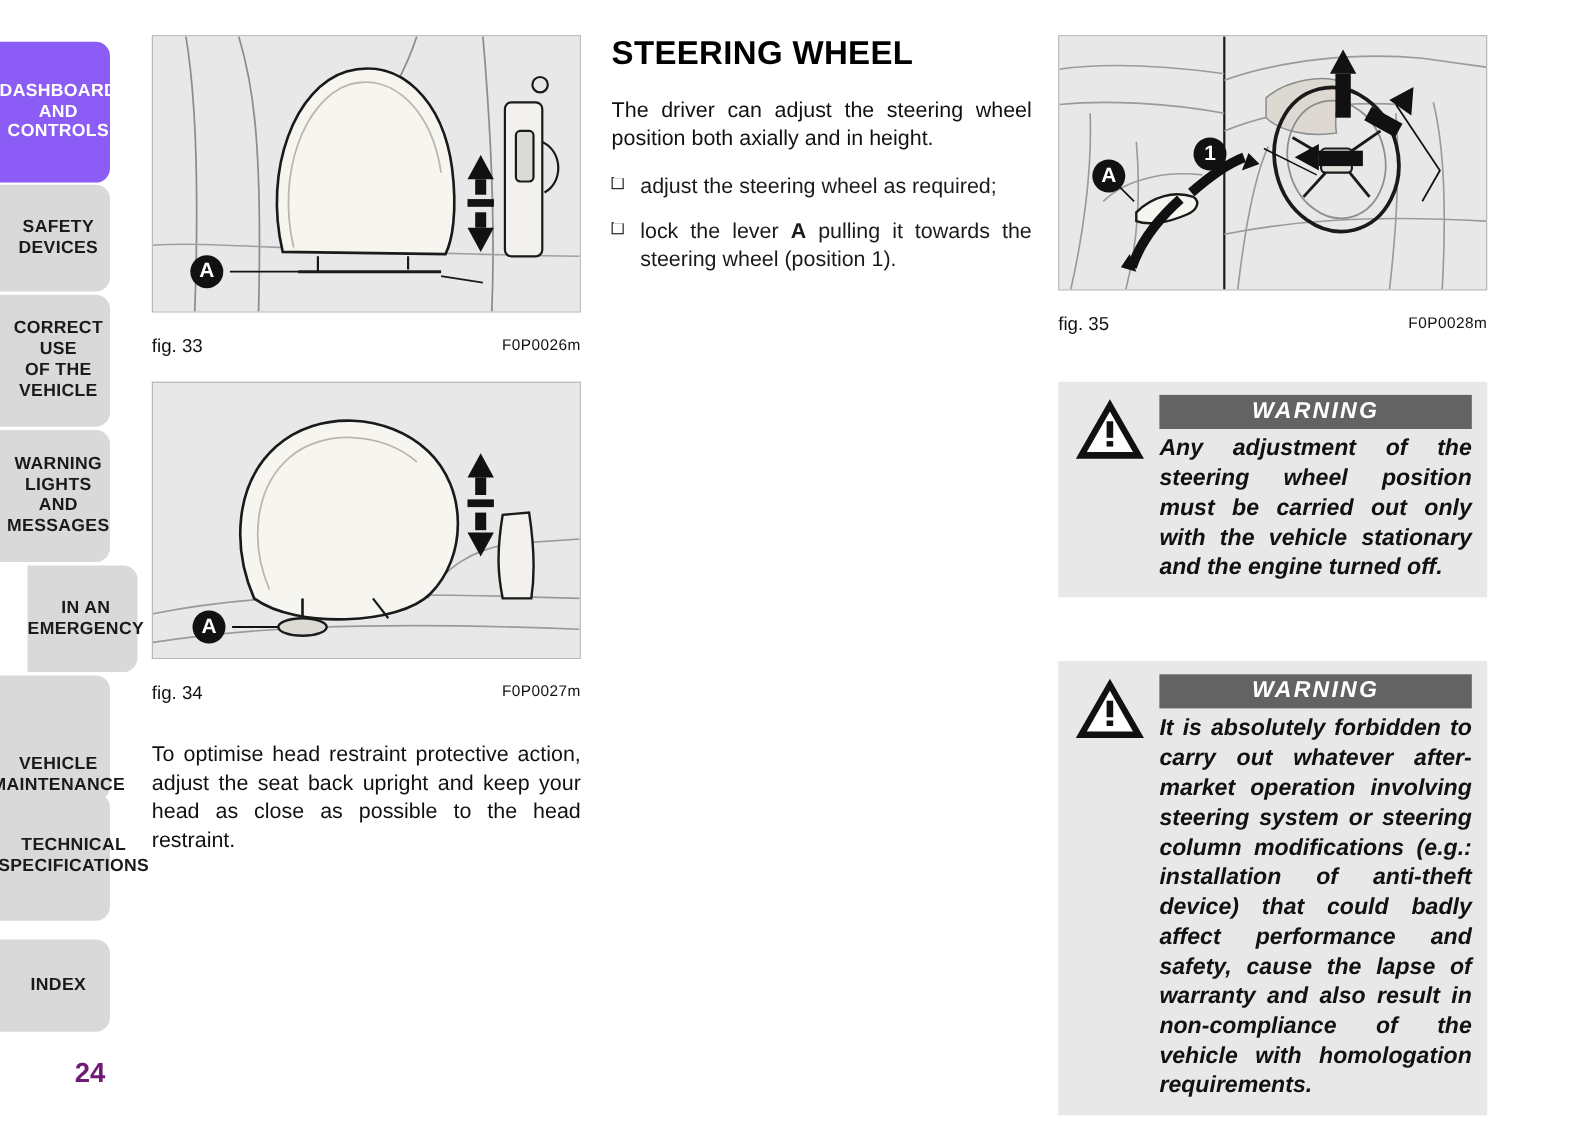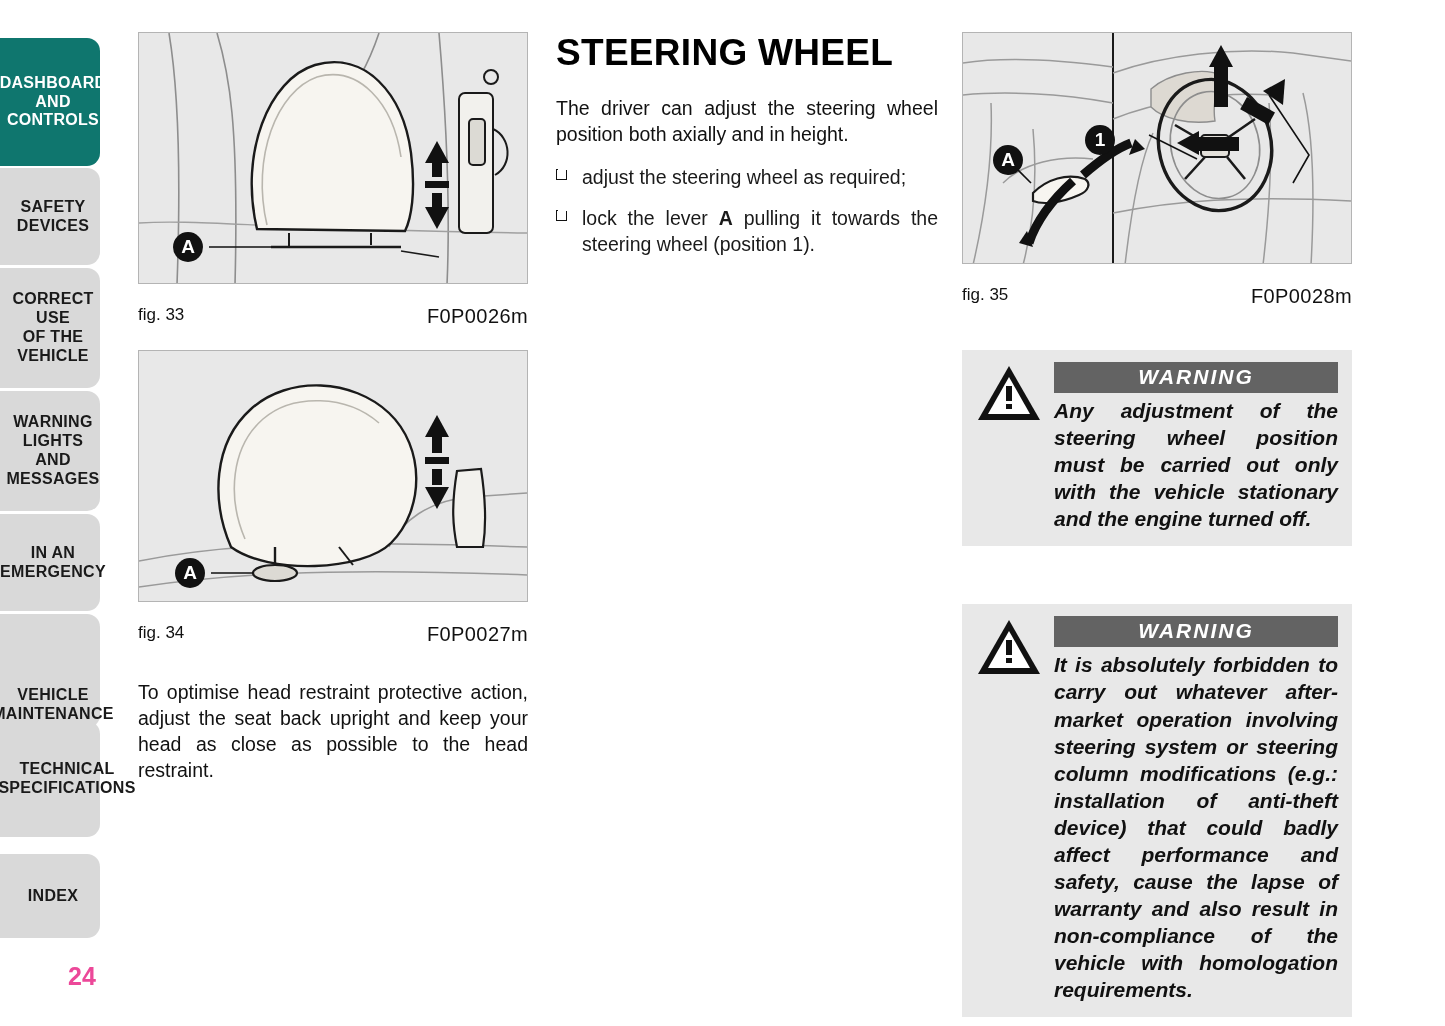"STEERING WHEEL" h1.title { font-size: 37px -> 30px }
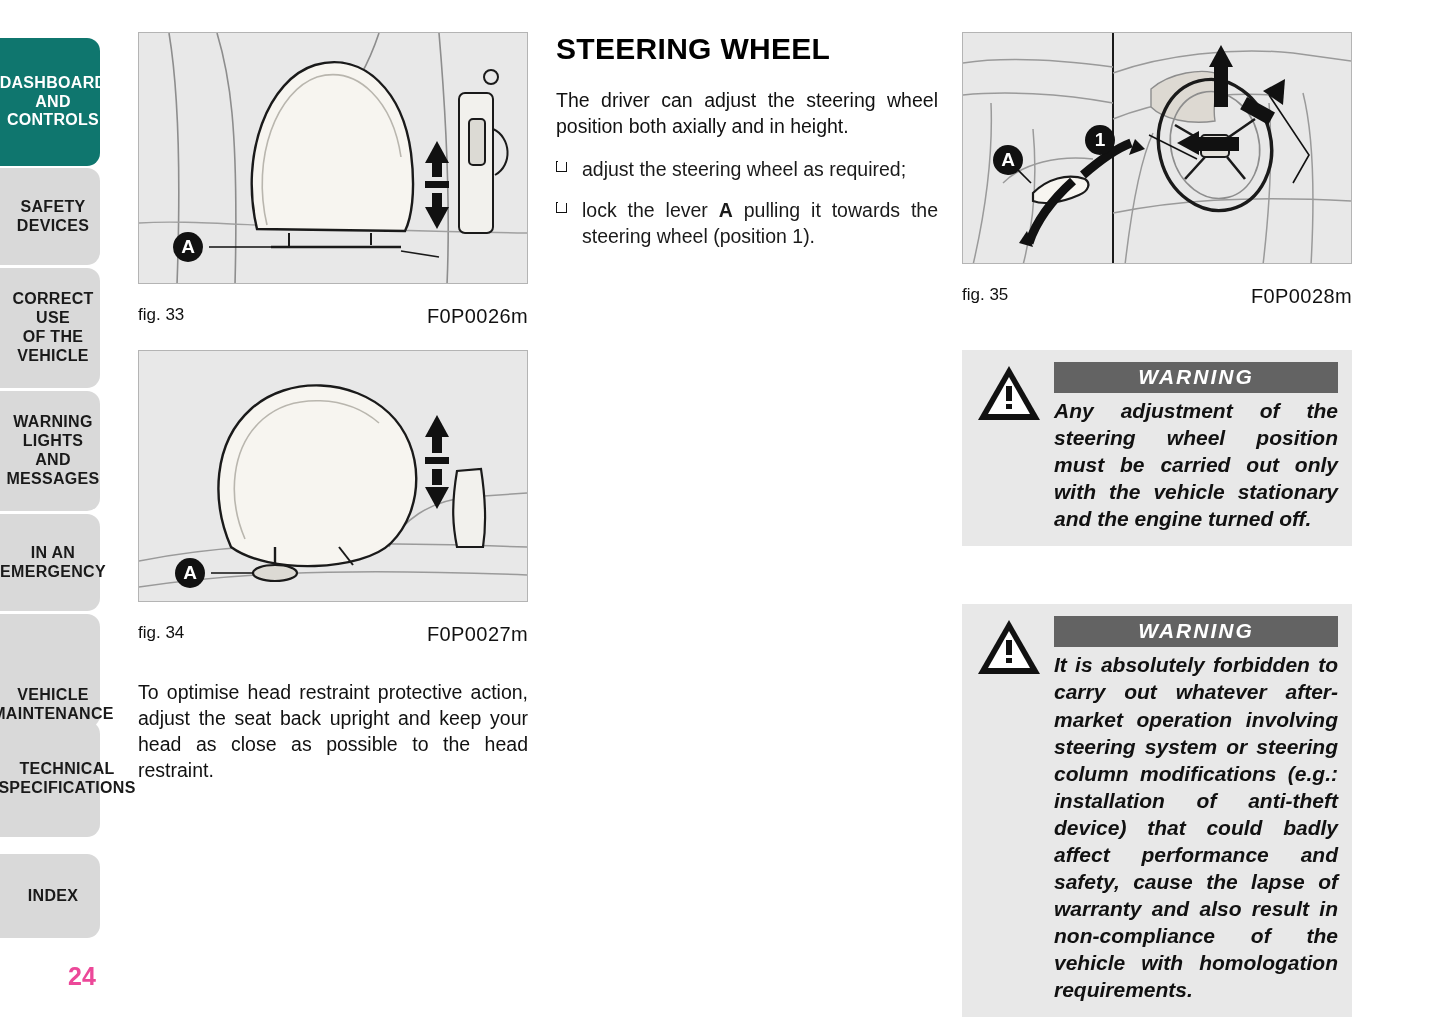"DASHBOARD" .tab.active { background: #0f766e -> #8b5cf6 }
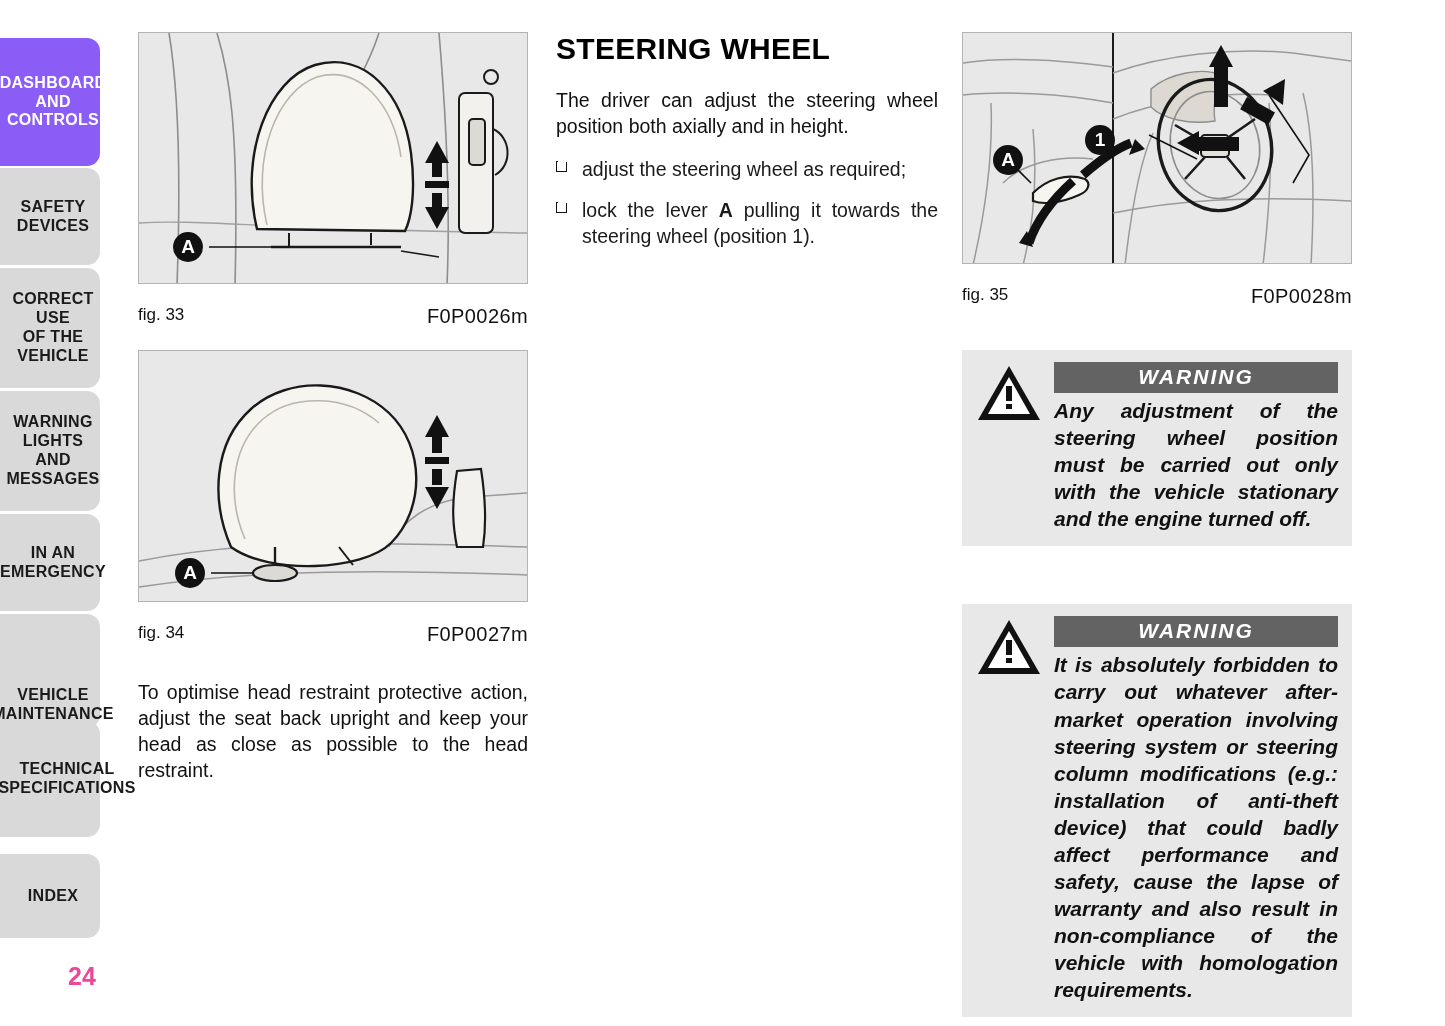"F0P0028m" .figcaption .code { font-size: 20px -> 14px }
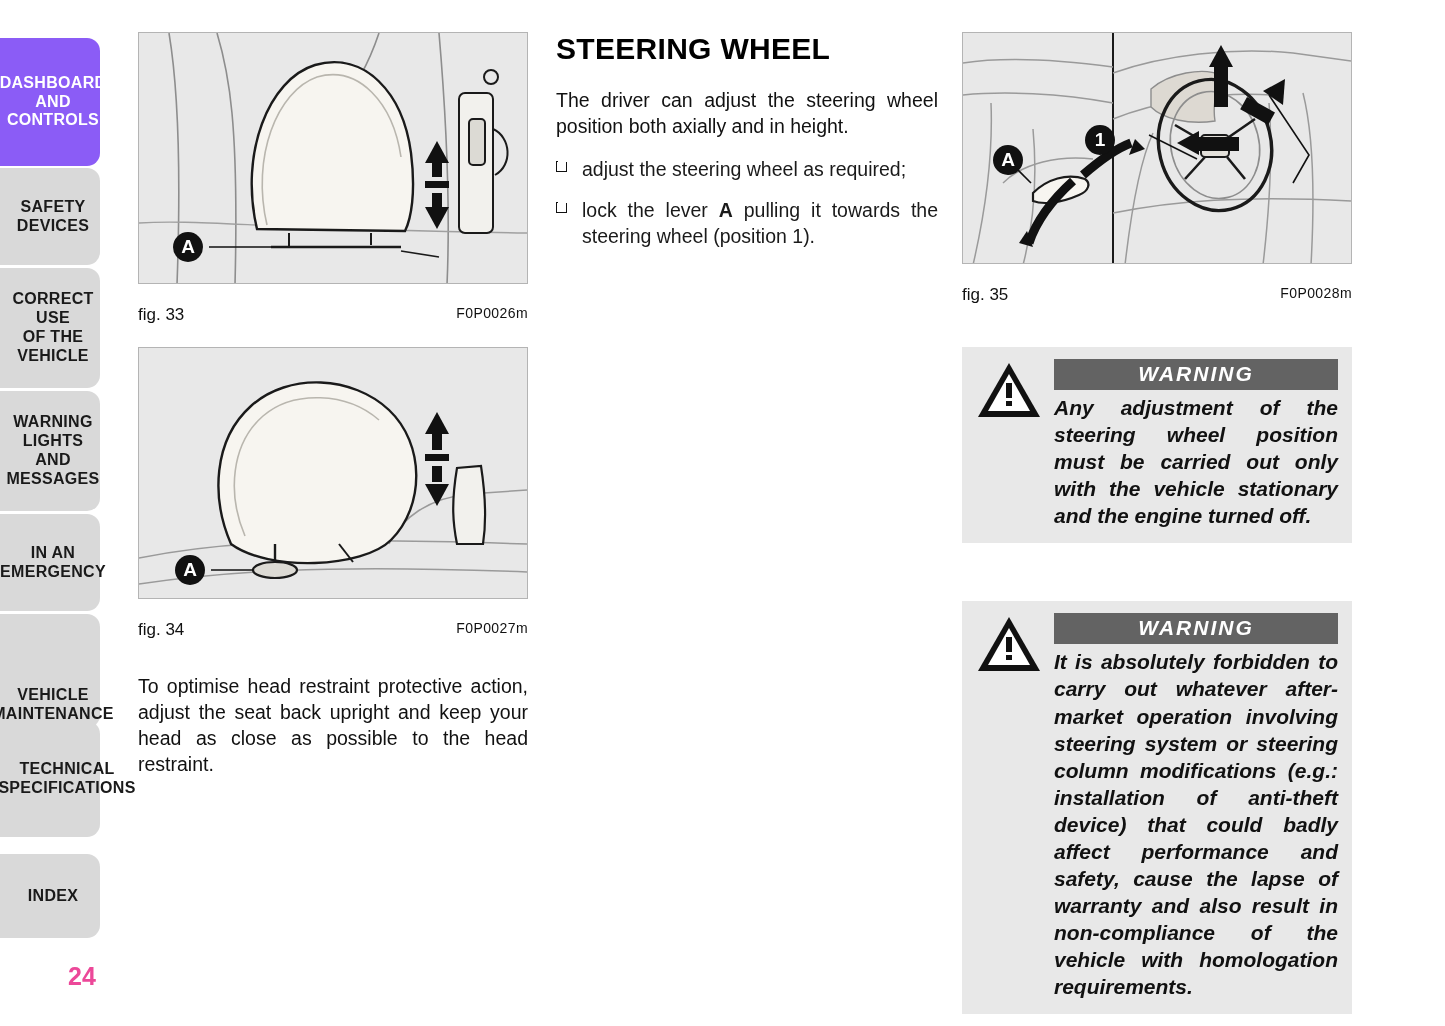"IN AN" div.tab { margin-left: none -> 25px }
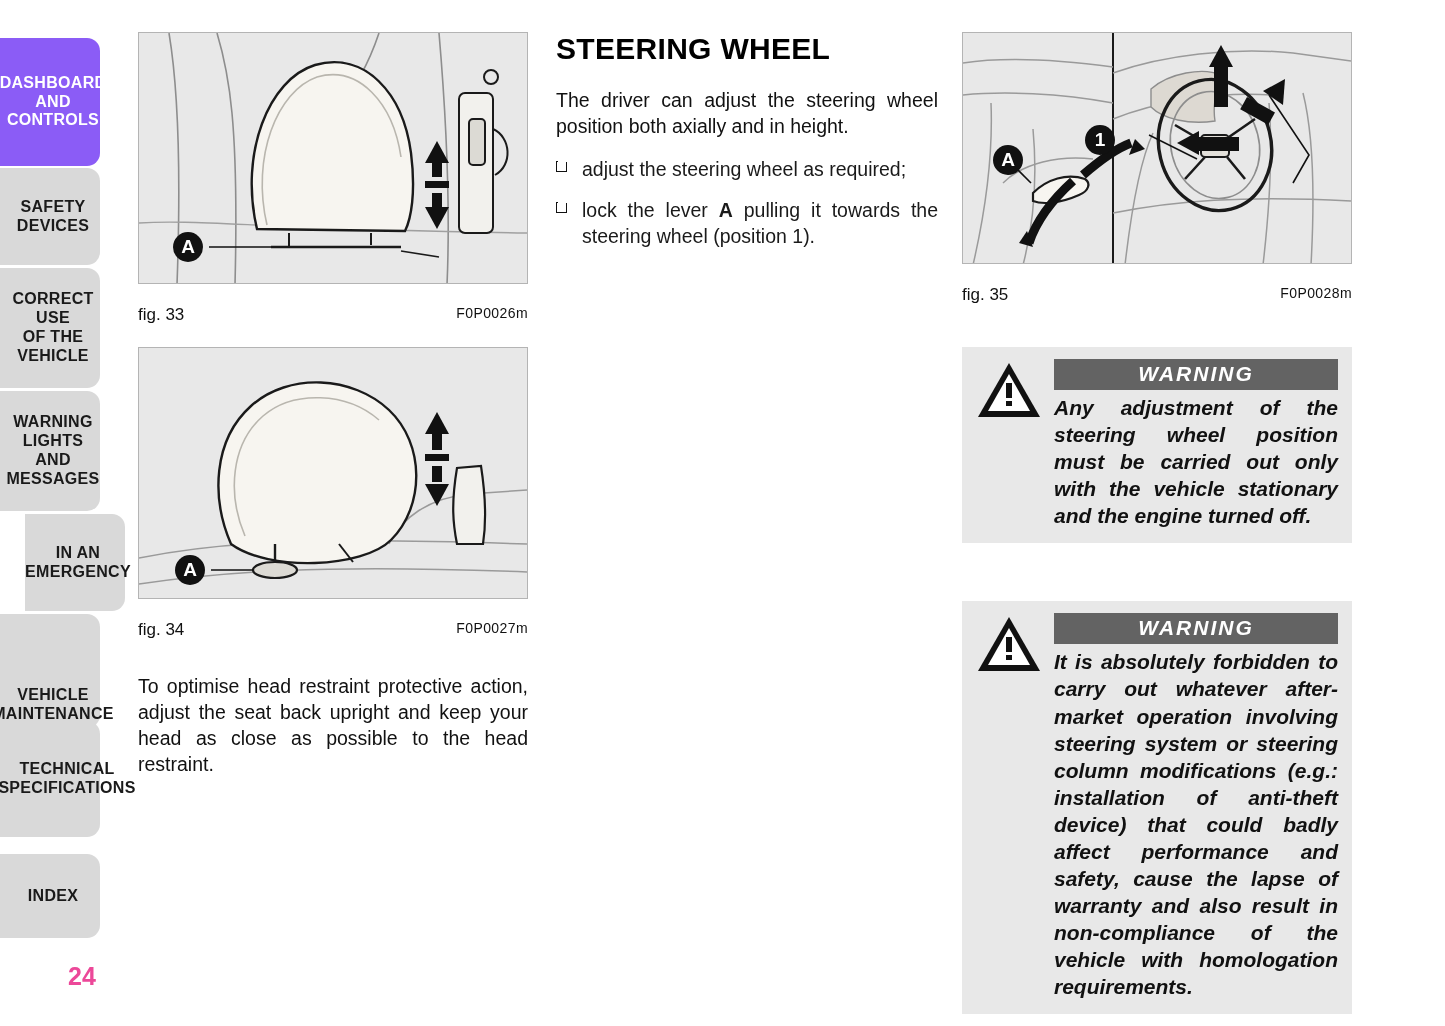"24" #page-number { color: #ec4899 -> #701a75 }
